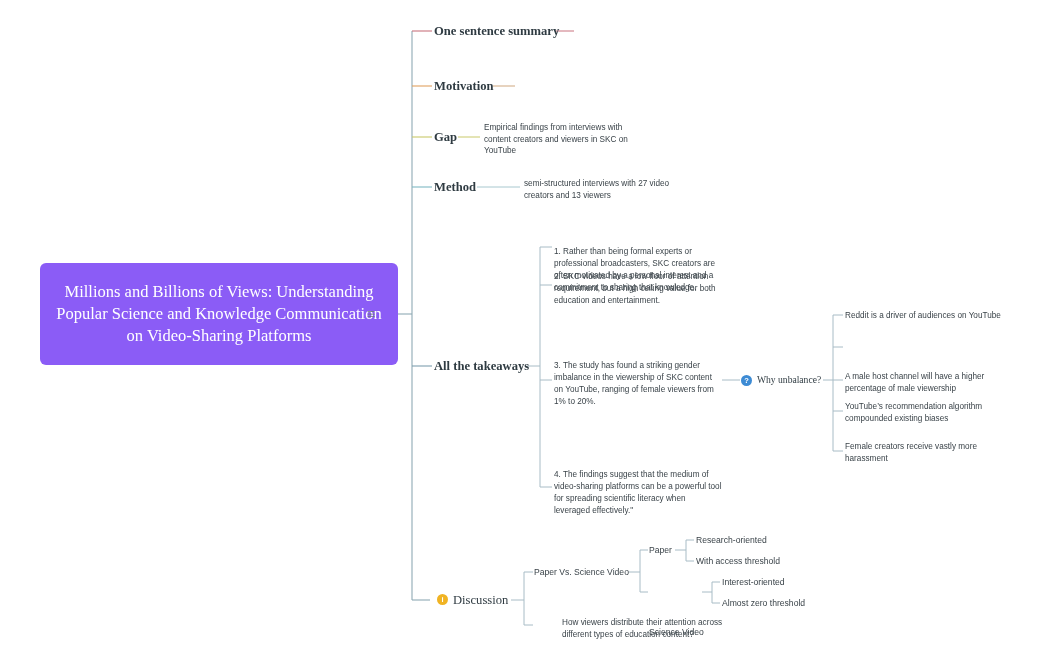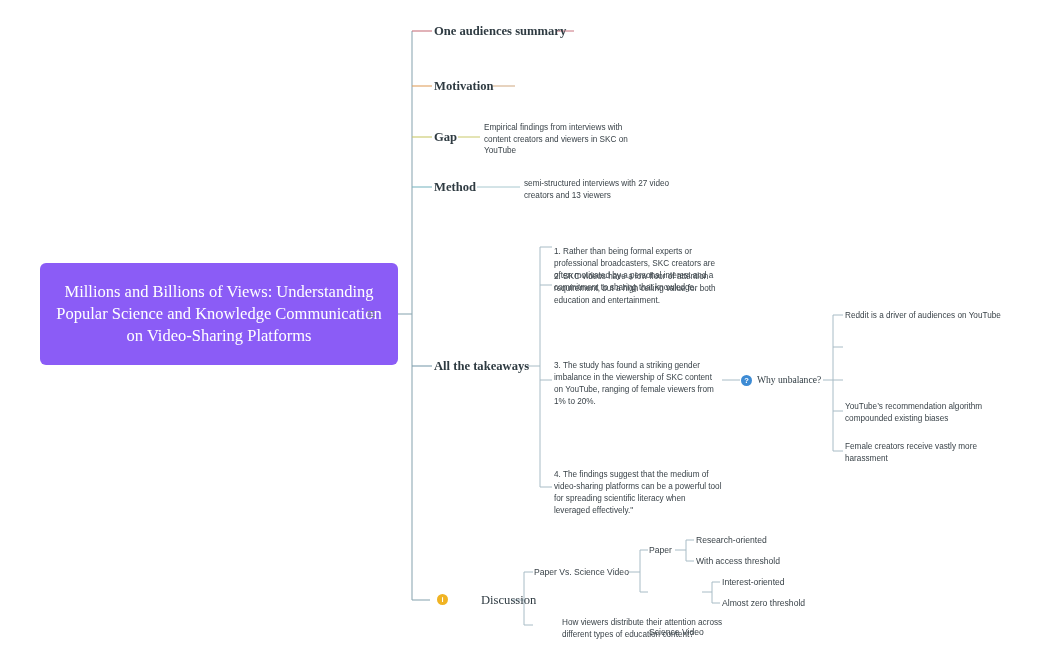"One audiences summary" div.node { text: audiences -> sentence }
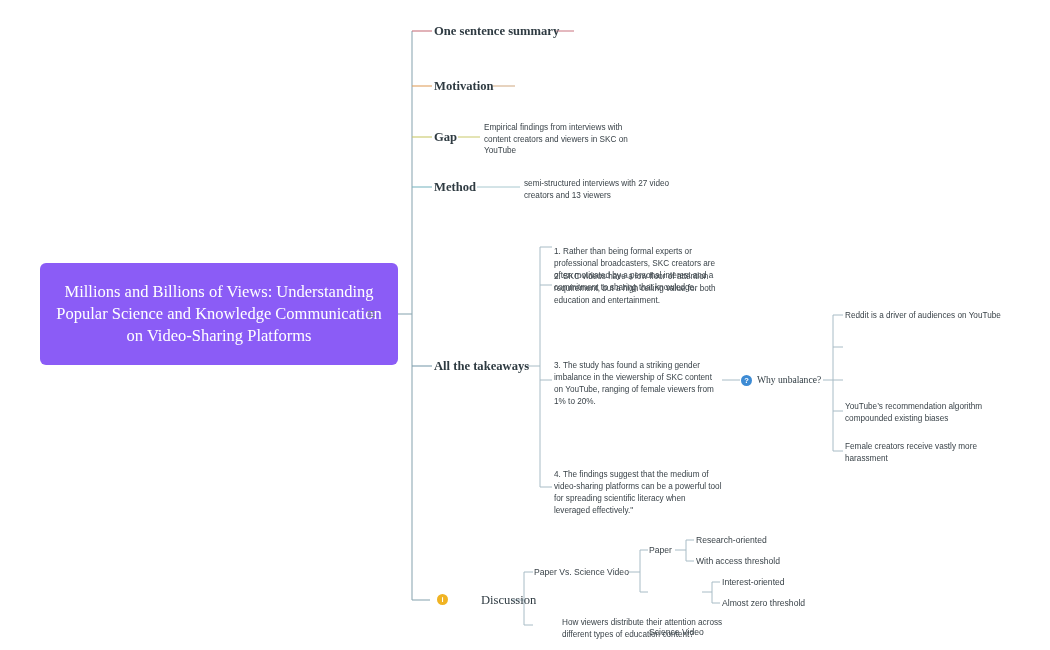"A male host channel will" div.node { html: none -> <div>A male host channel will have a higher percentage of male viewership</div> }
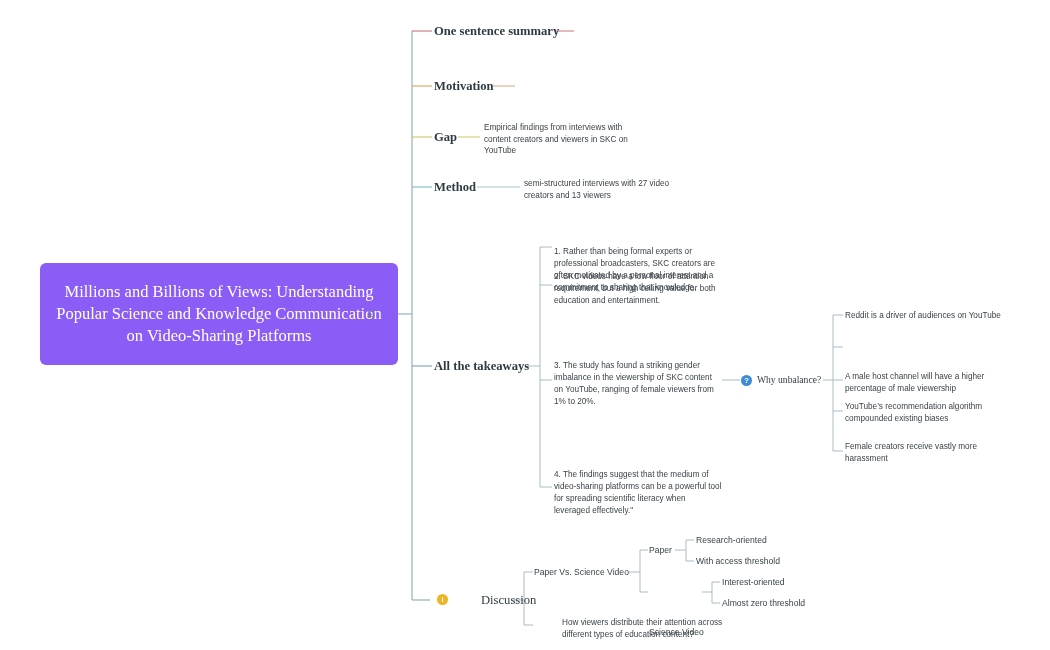"Discussion" div.node { margin-left: 28px -> none }
